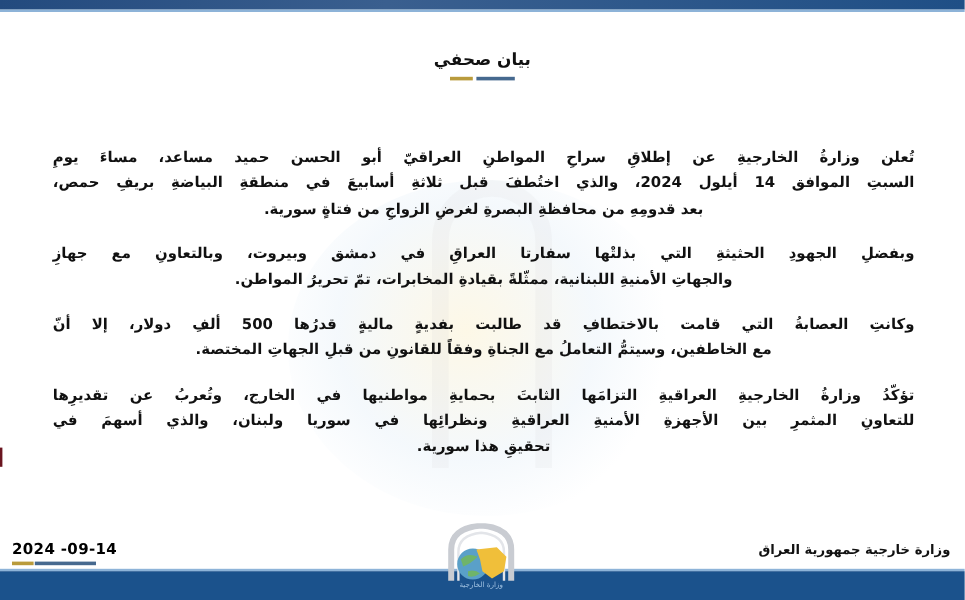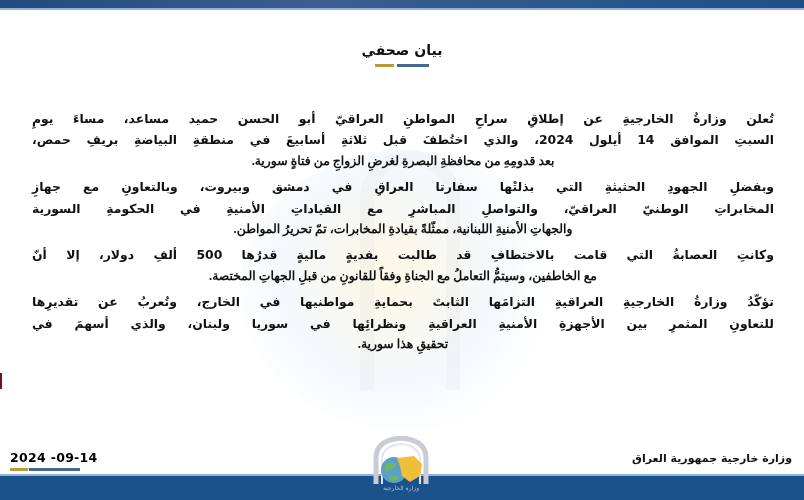"تُعلن وزارةُ الخارجيةِ عن إطلاقِ" .body-text p { margin: 4px -> 16px }
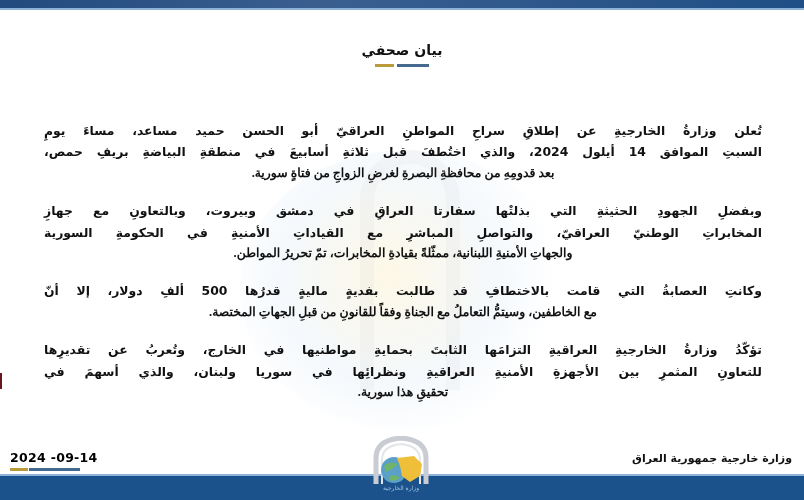"بعد قدومِهِ من محافظةِ البصرةِ" .body-text .line.center { font-family: Liberation Serif, serif -> none }
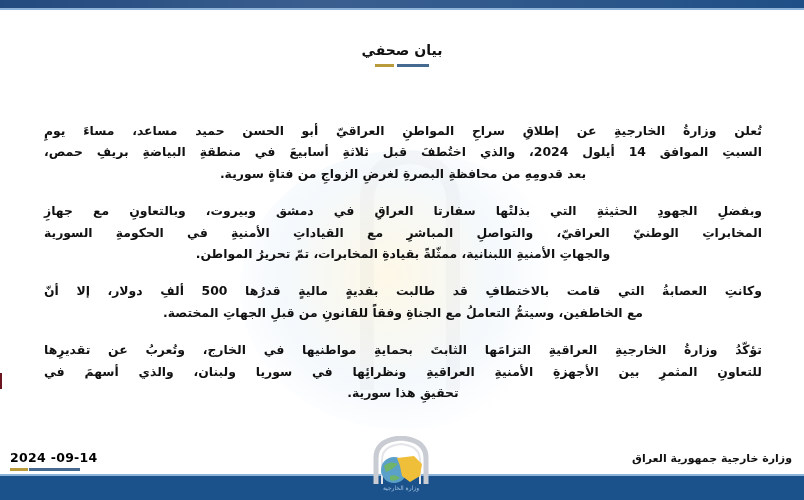"المخابراتِ الوطنيّ العراقيّ، والتواصلِ" span.line { html: <span>المخابراتِ الوطنيّ العراقيّ، والتواصلِ المباشرِ مع القياداتِ الأمنيةِ في الحكومةِ السورية</span> -> none }
